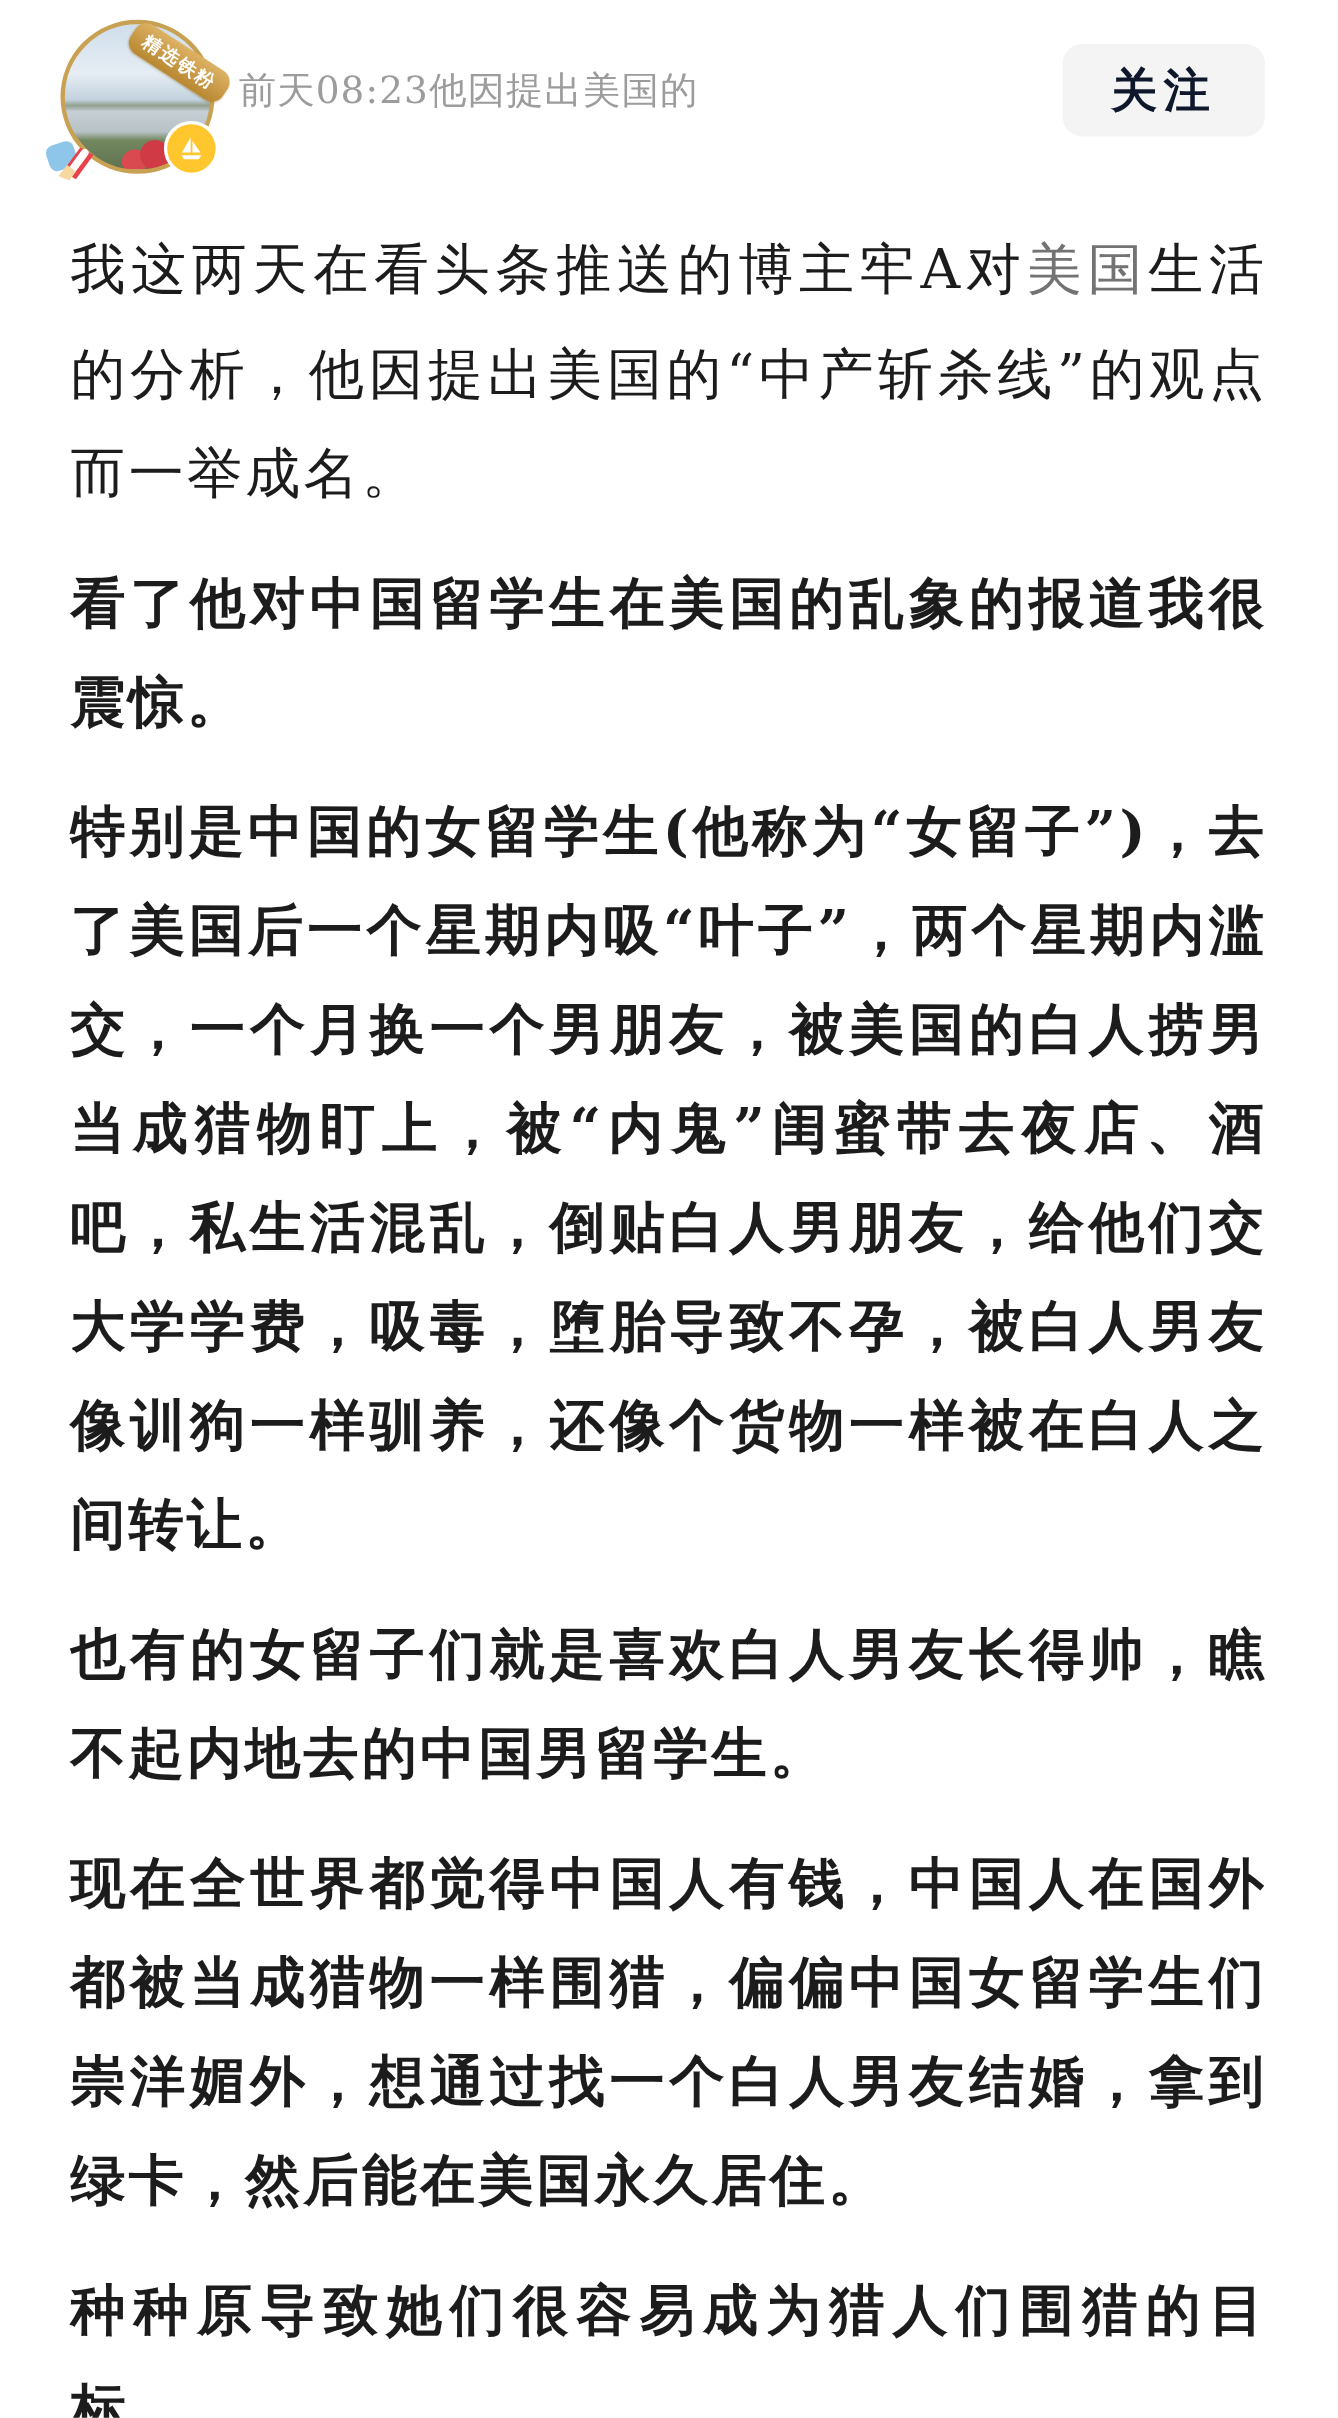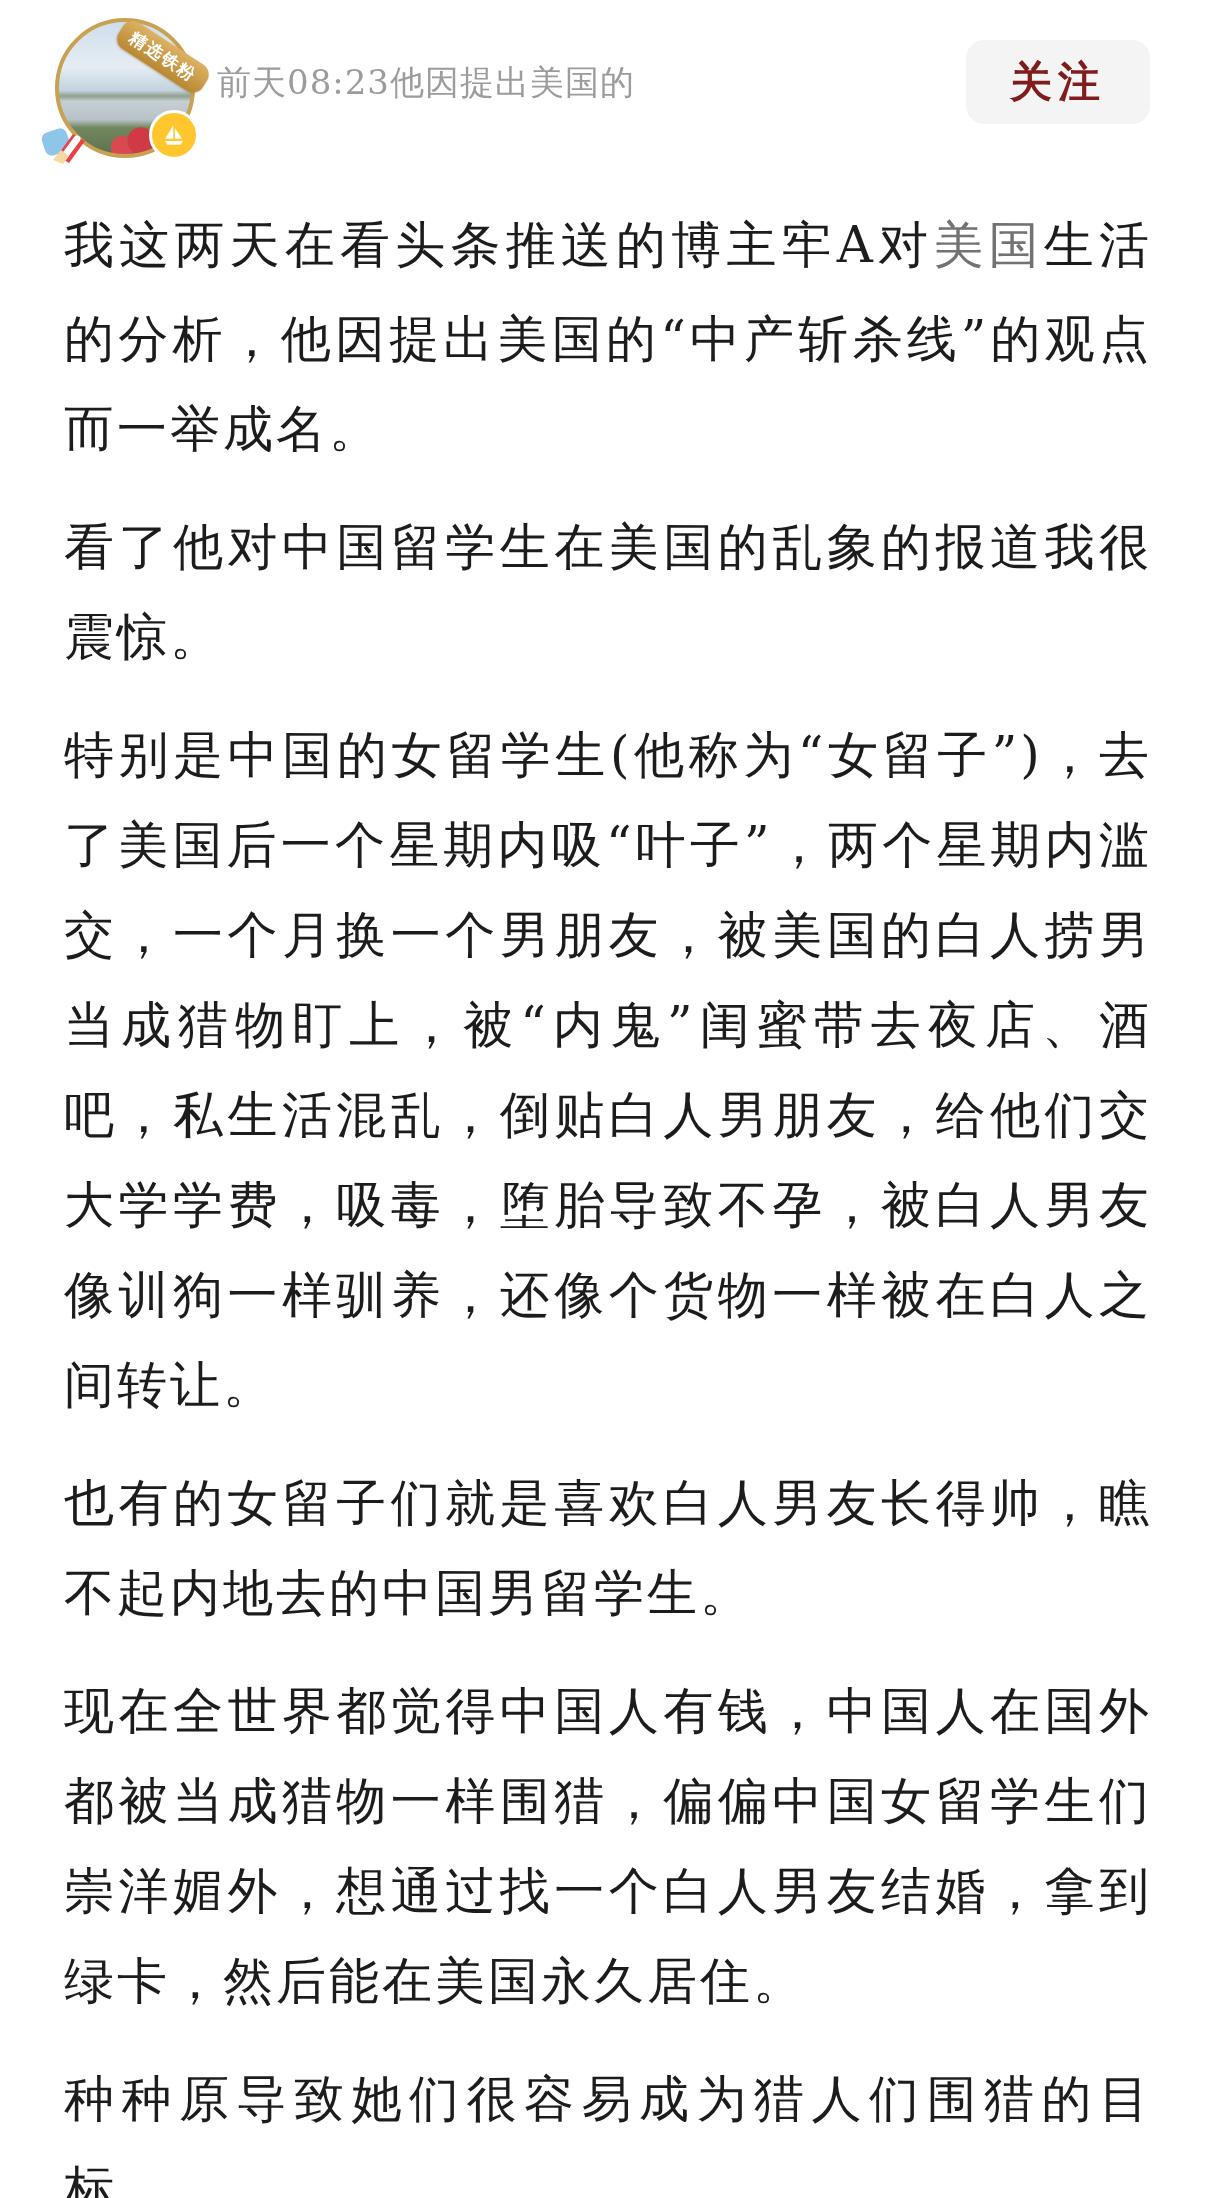"关注" .follow-button { color: #7f1d1d -> #0f172a }
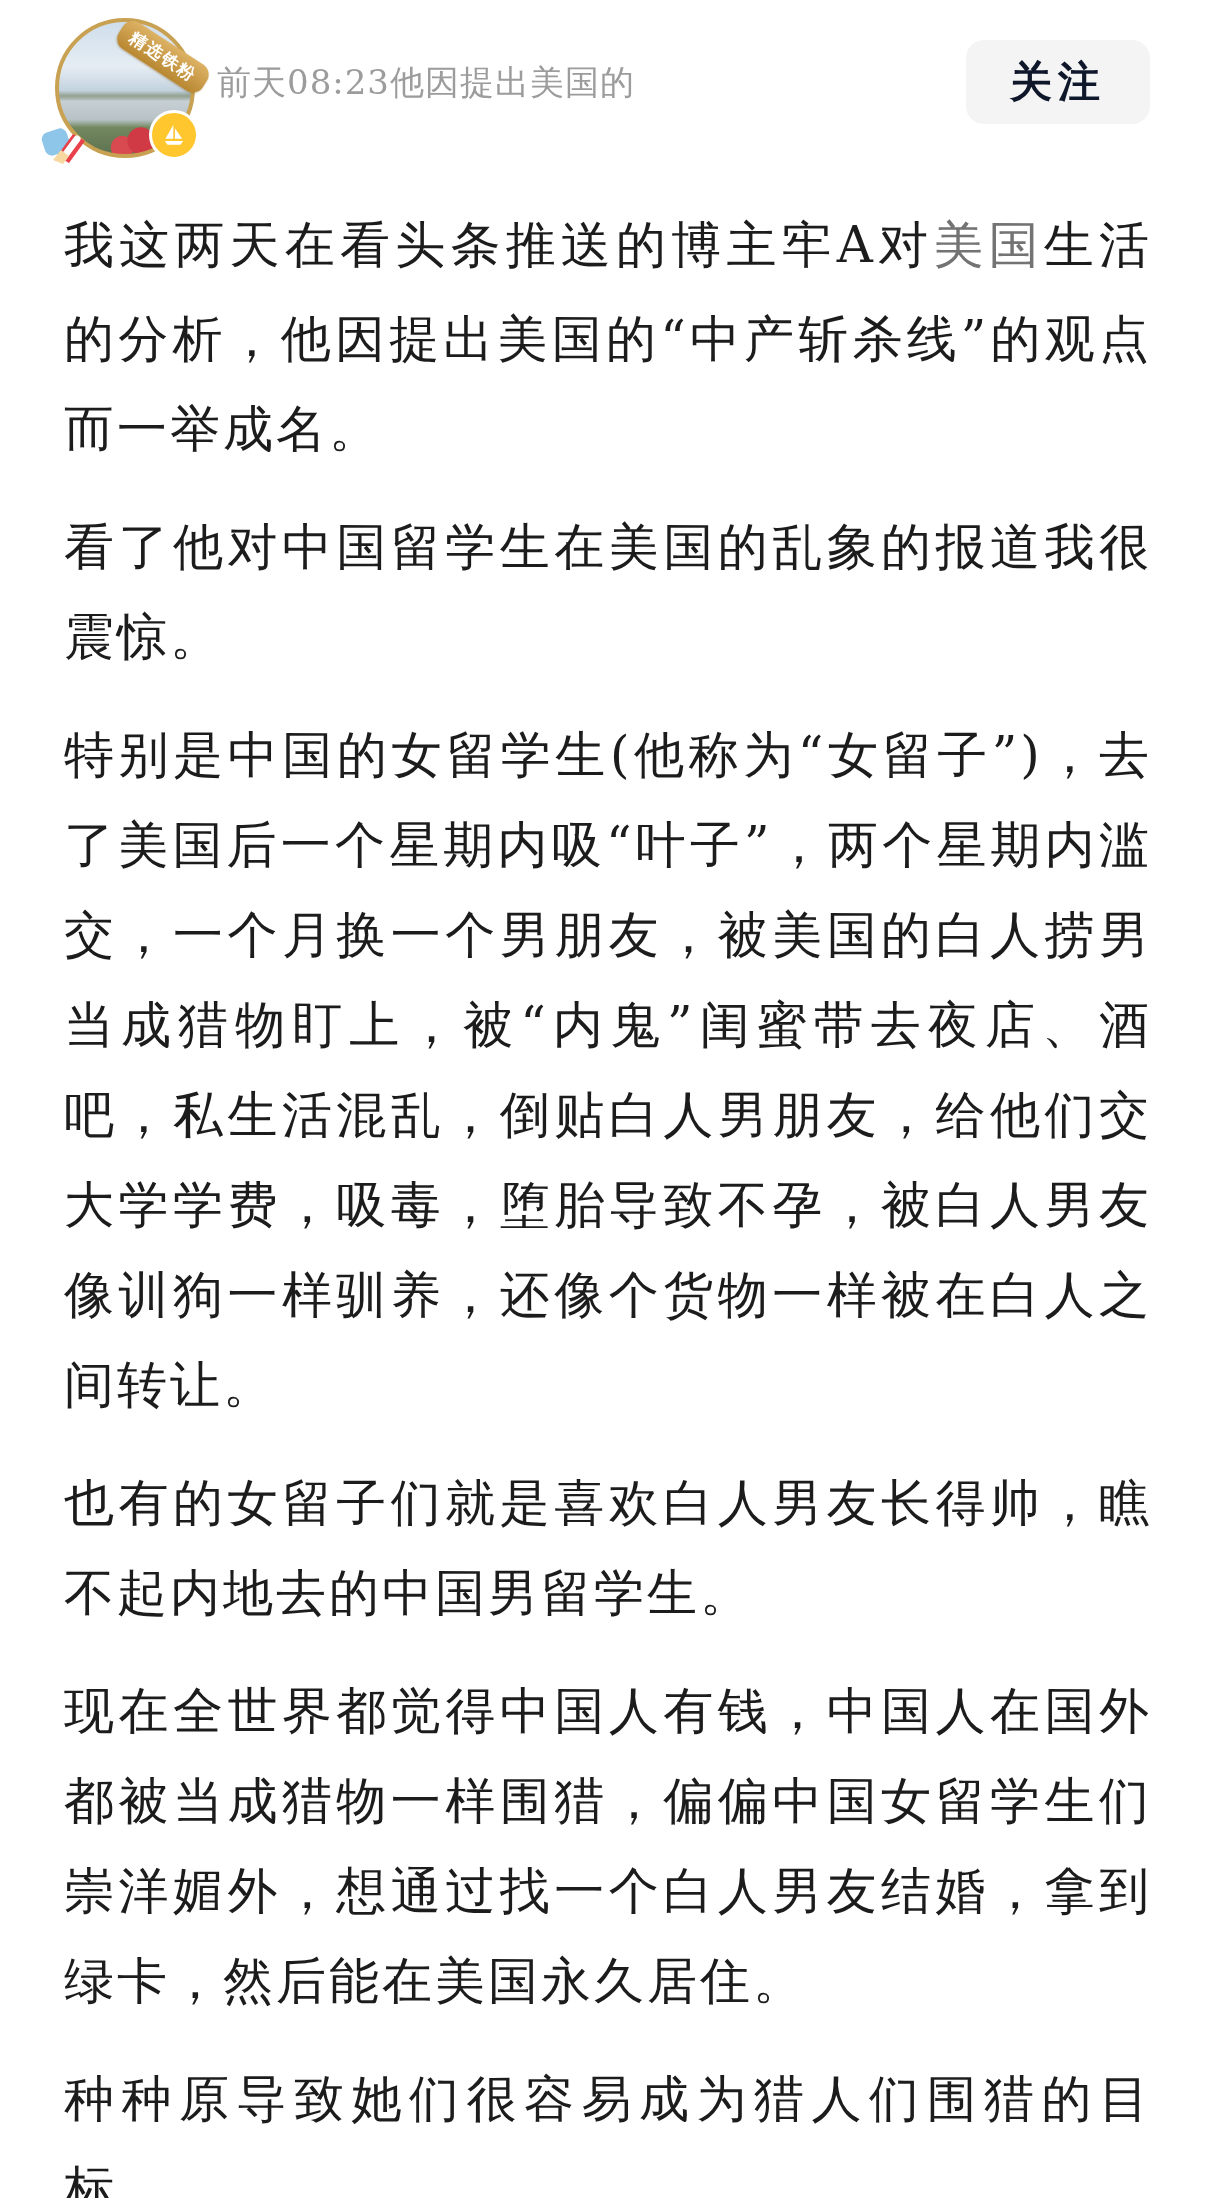"看了他对中国留学生在美国的乱象的报道我很震惊。" .post-body p + p { font-weight: none -> bold }
